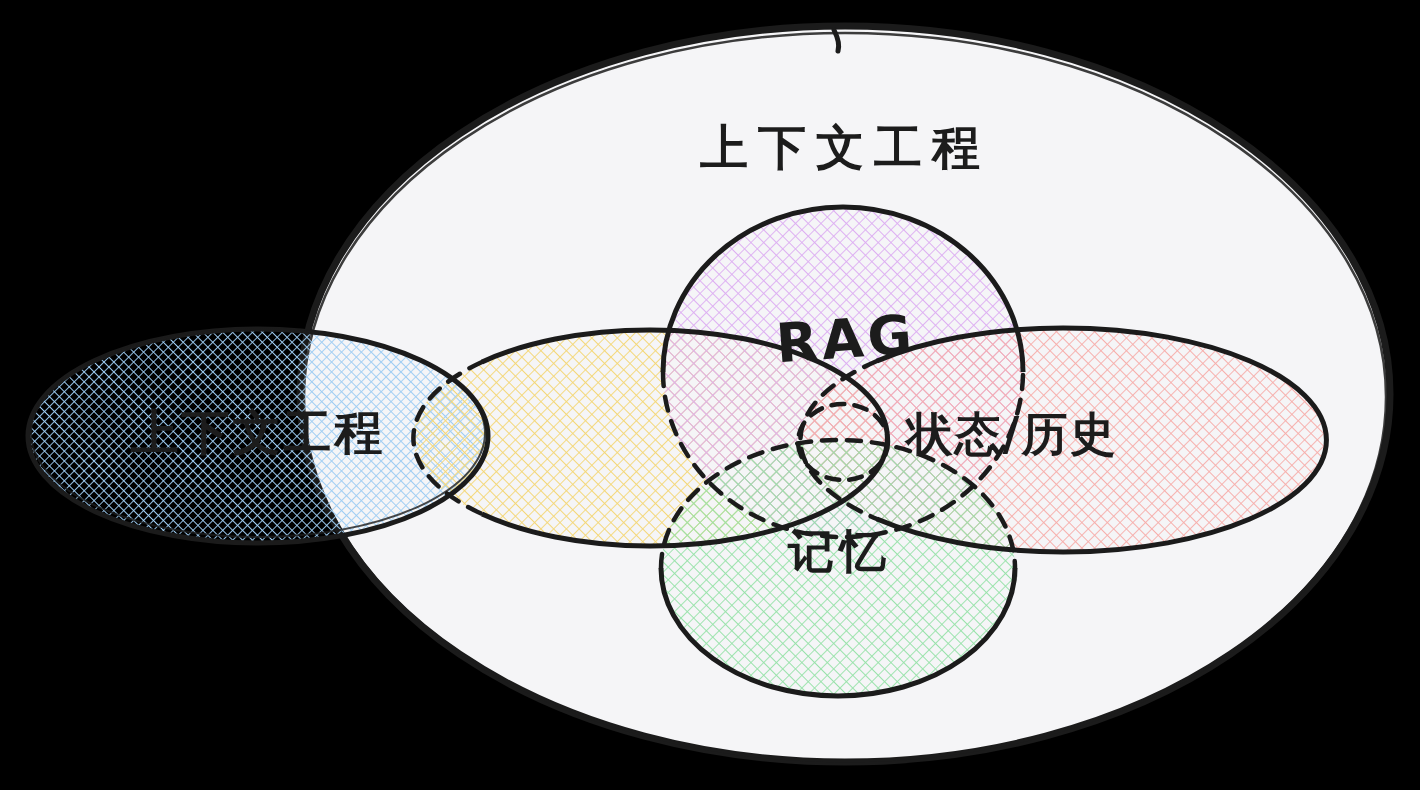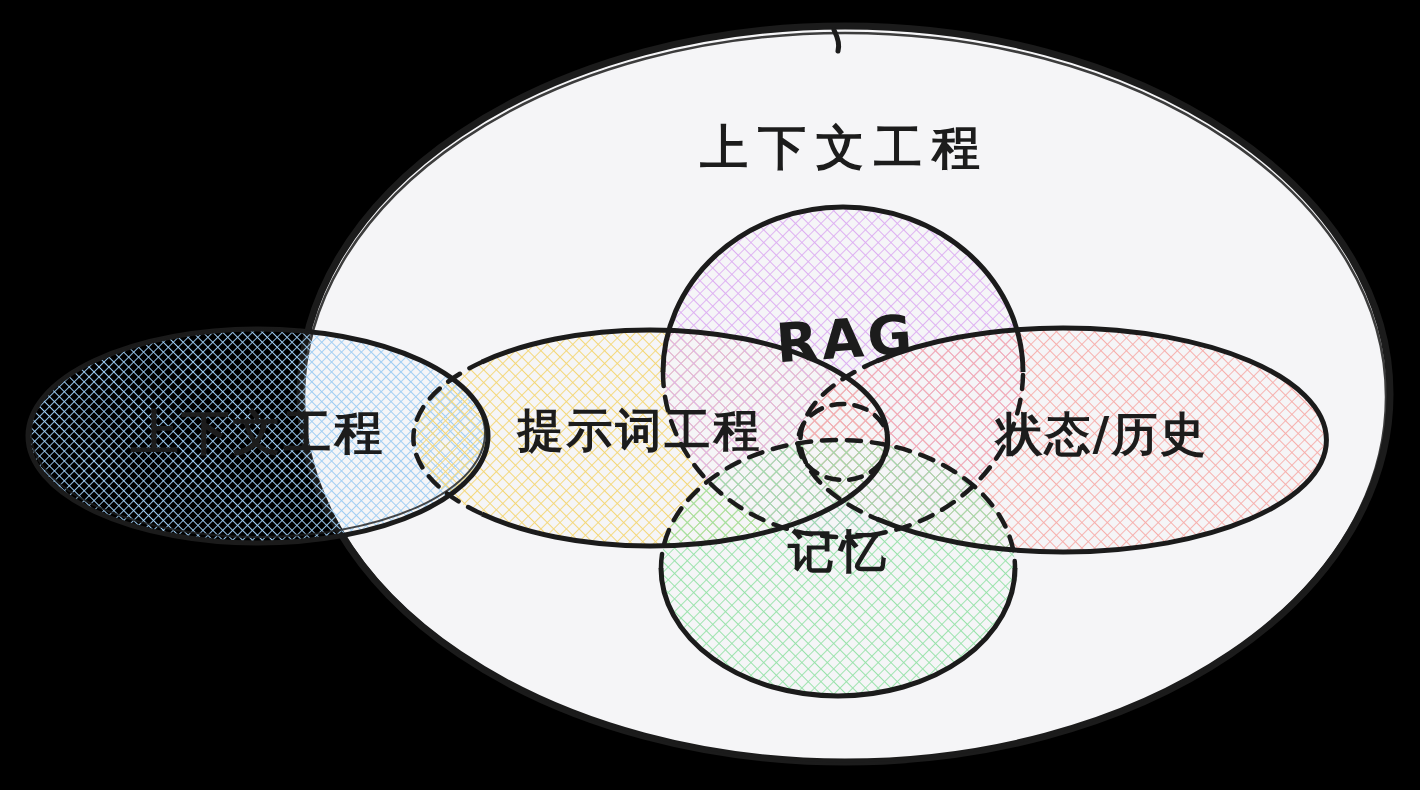"提示词工程" div.label { html: <div>提示词工程</div> -> none }
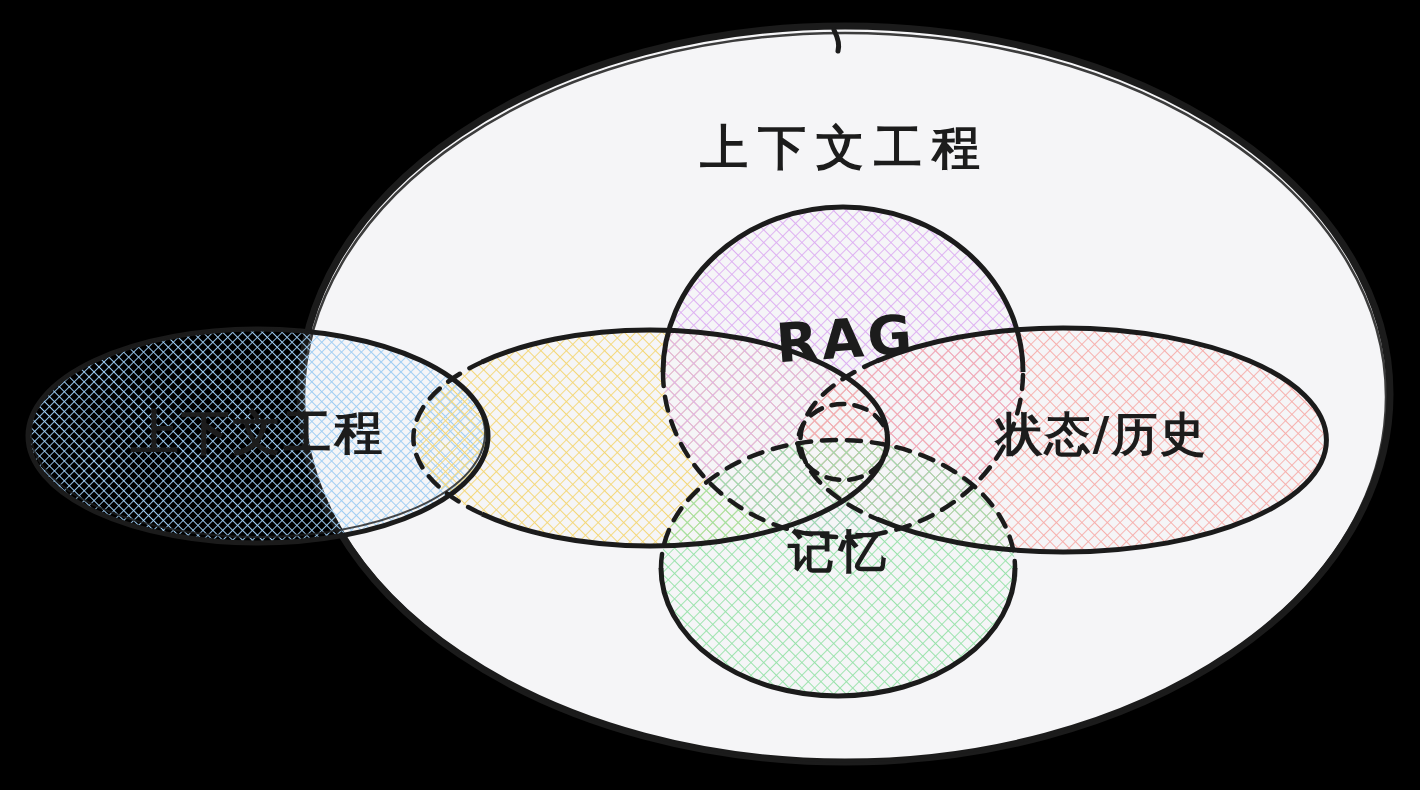"状态/历史" .lbl-state { left: 1102px -> 1012px }
